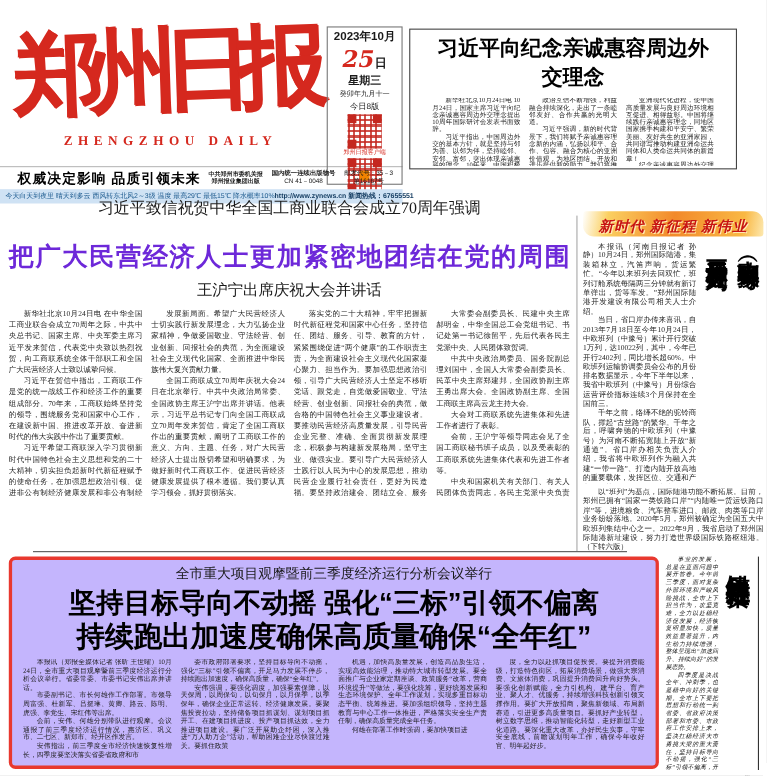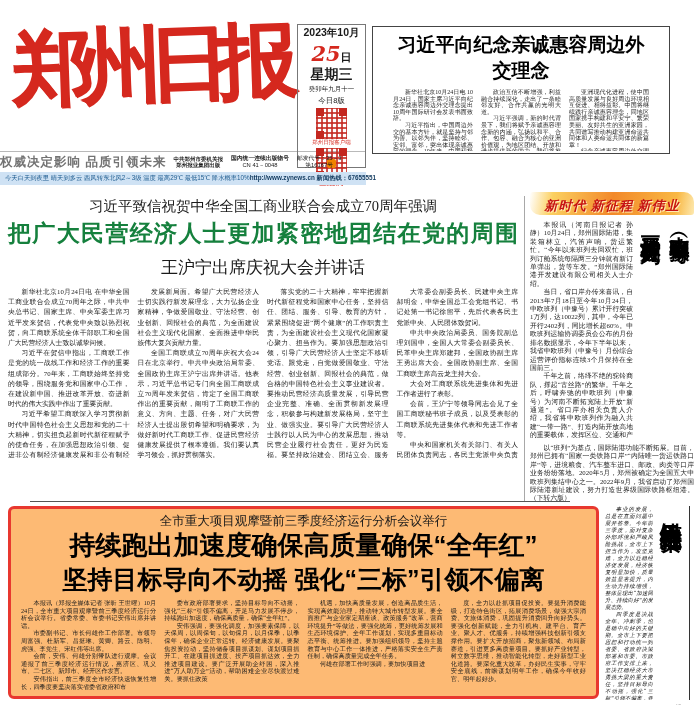"星期三" .db-week { font-size: 14px -> 10px }
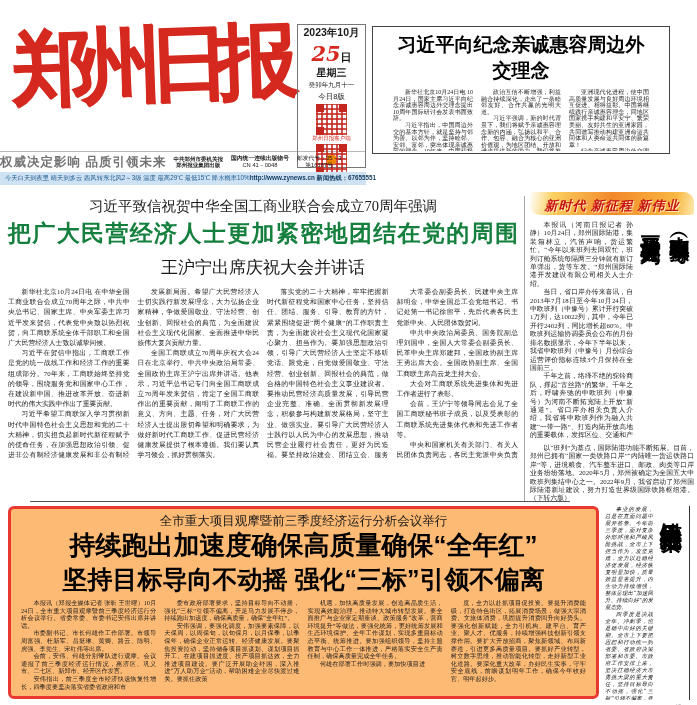"ZHENGZHOU DAILY" div.mast-en { html: none -> <div>ZHENGZHOU DAILY</div> }
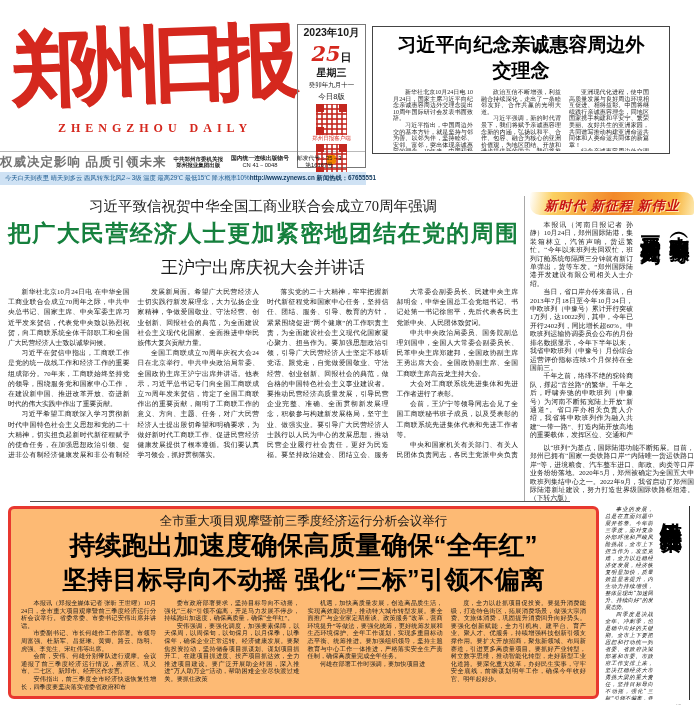"权威决定影响 品质引领未来" .slogan { color: #737373 -> #000000; margin-left: 0 -> 16px }
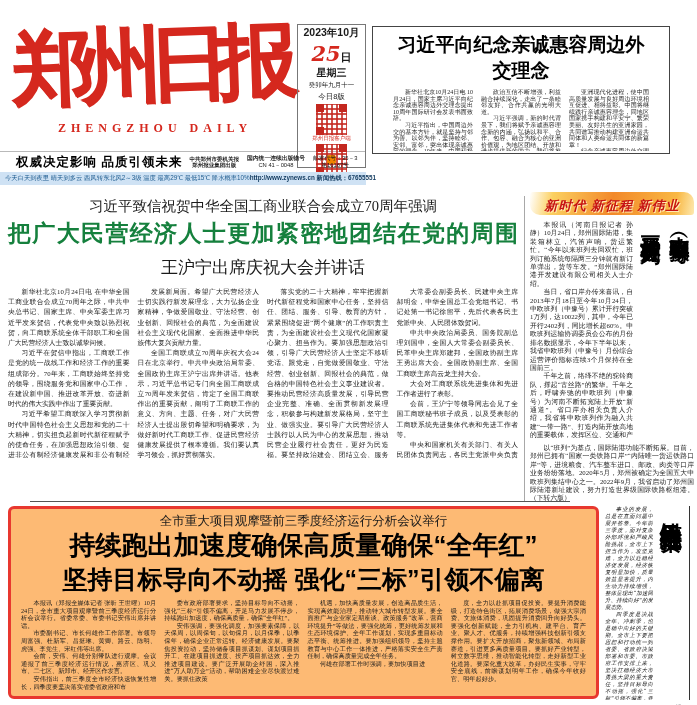"习近平致信祝贺中华全国工商业联合会成立70周年强调" .main-article { top: 197px -> 180px }
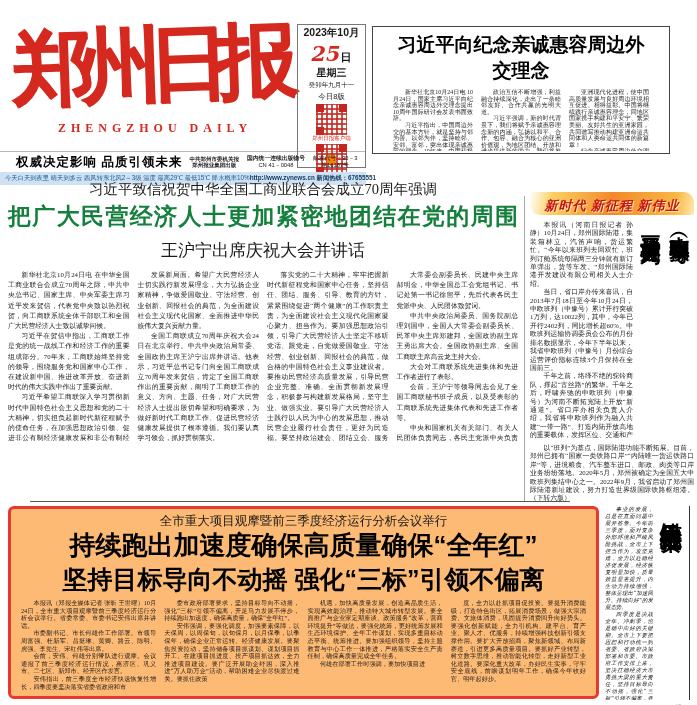"把广大民营经济人士更加紧密地团结在党的周围" .ma-h1 { color: #15803d -> #6d28d9; font-family: Liberation Mono, monospace -> Liberation Serif, serif; margin-top: 4px -> 20px }
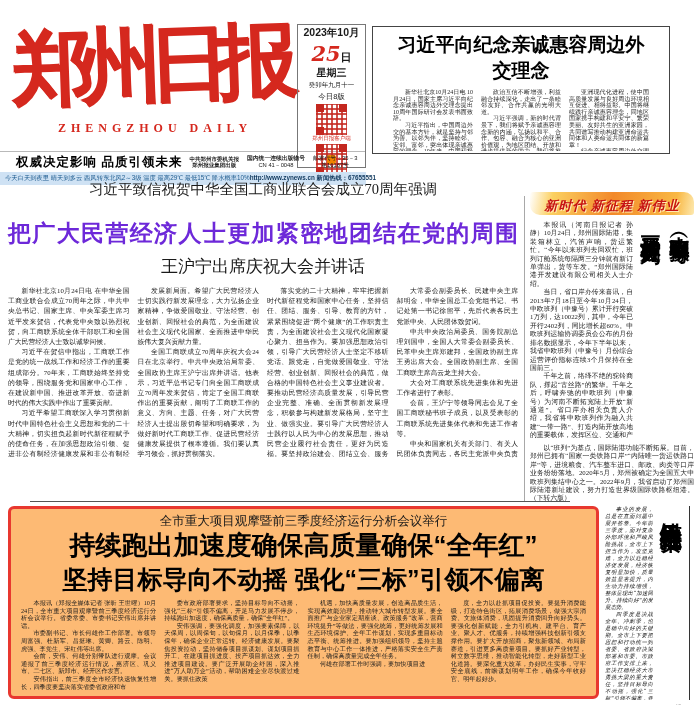"王沪宁出席庆祝大会并讲话" .ma-sub { font-size: 17px -> 14px }
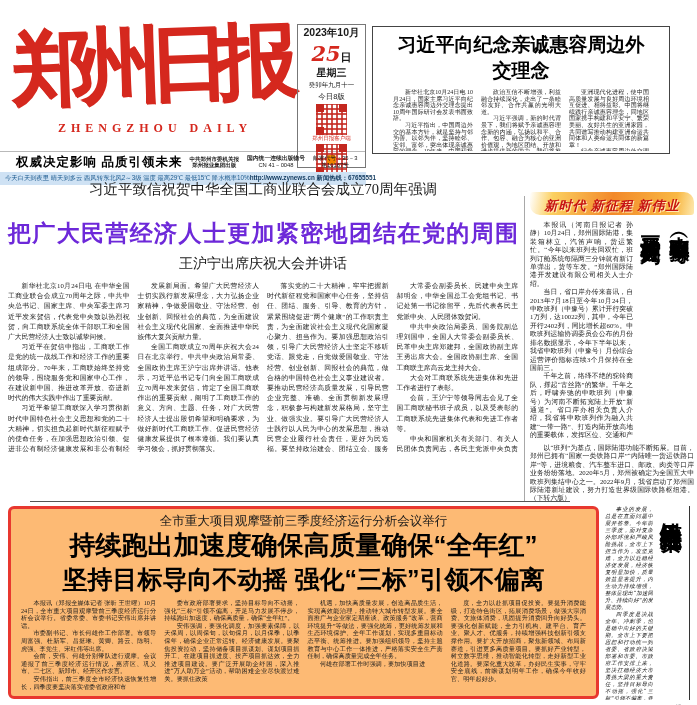"全市重大项目观摩暨前三季度经济运行分析会议举行" .bottom-box { background: #fdba74 -> #c4b5fd }
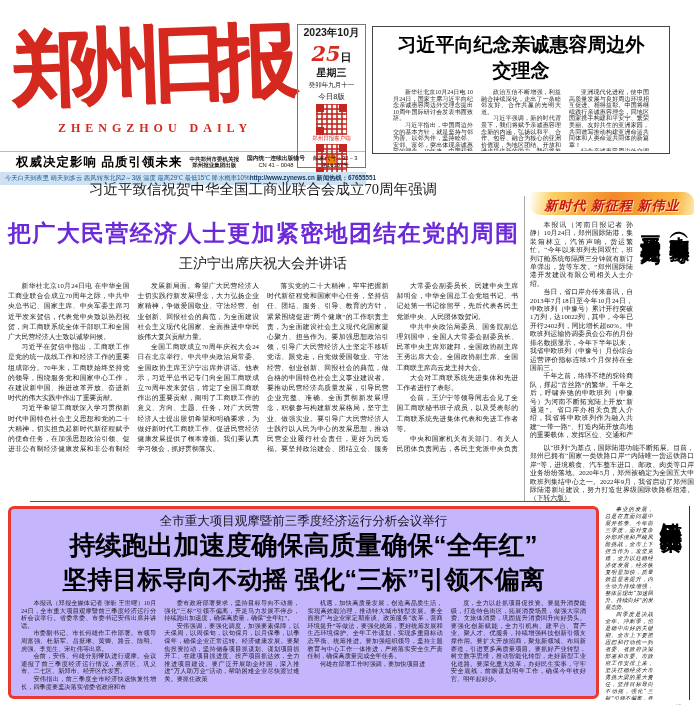"持续跑出加速度确保高质量确保“全年红”" div.bb-h { order: before "坚持目标导向不动摇 强化“三标”引领不偏离" -> after "坚持目标导向不动摇 强化“三标”引领不偏离" }
